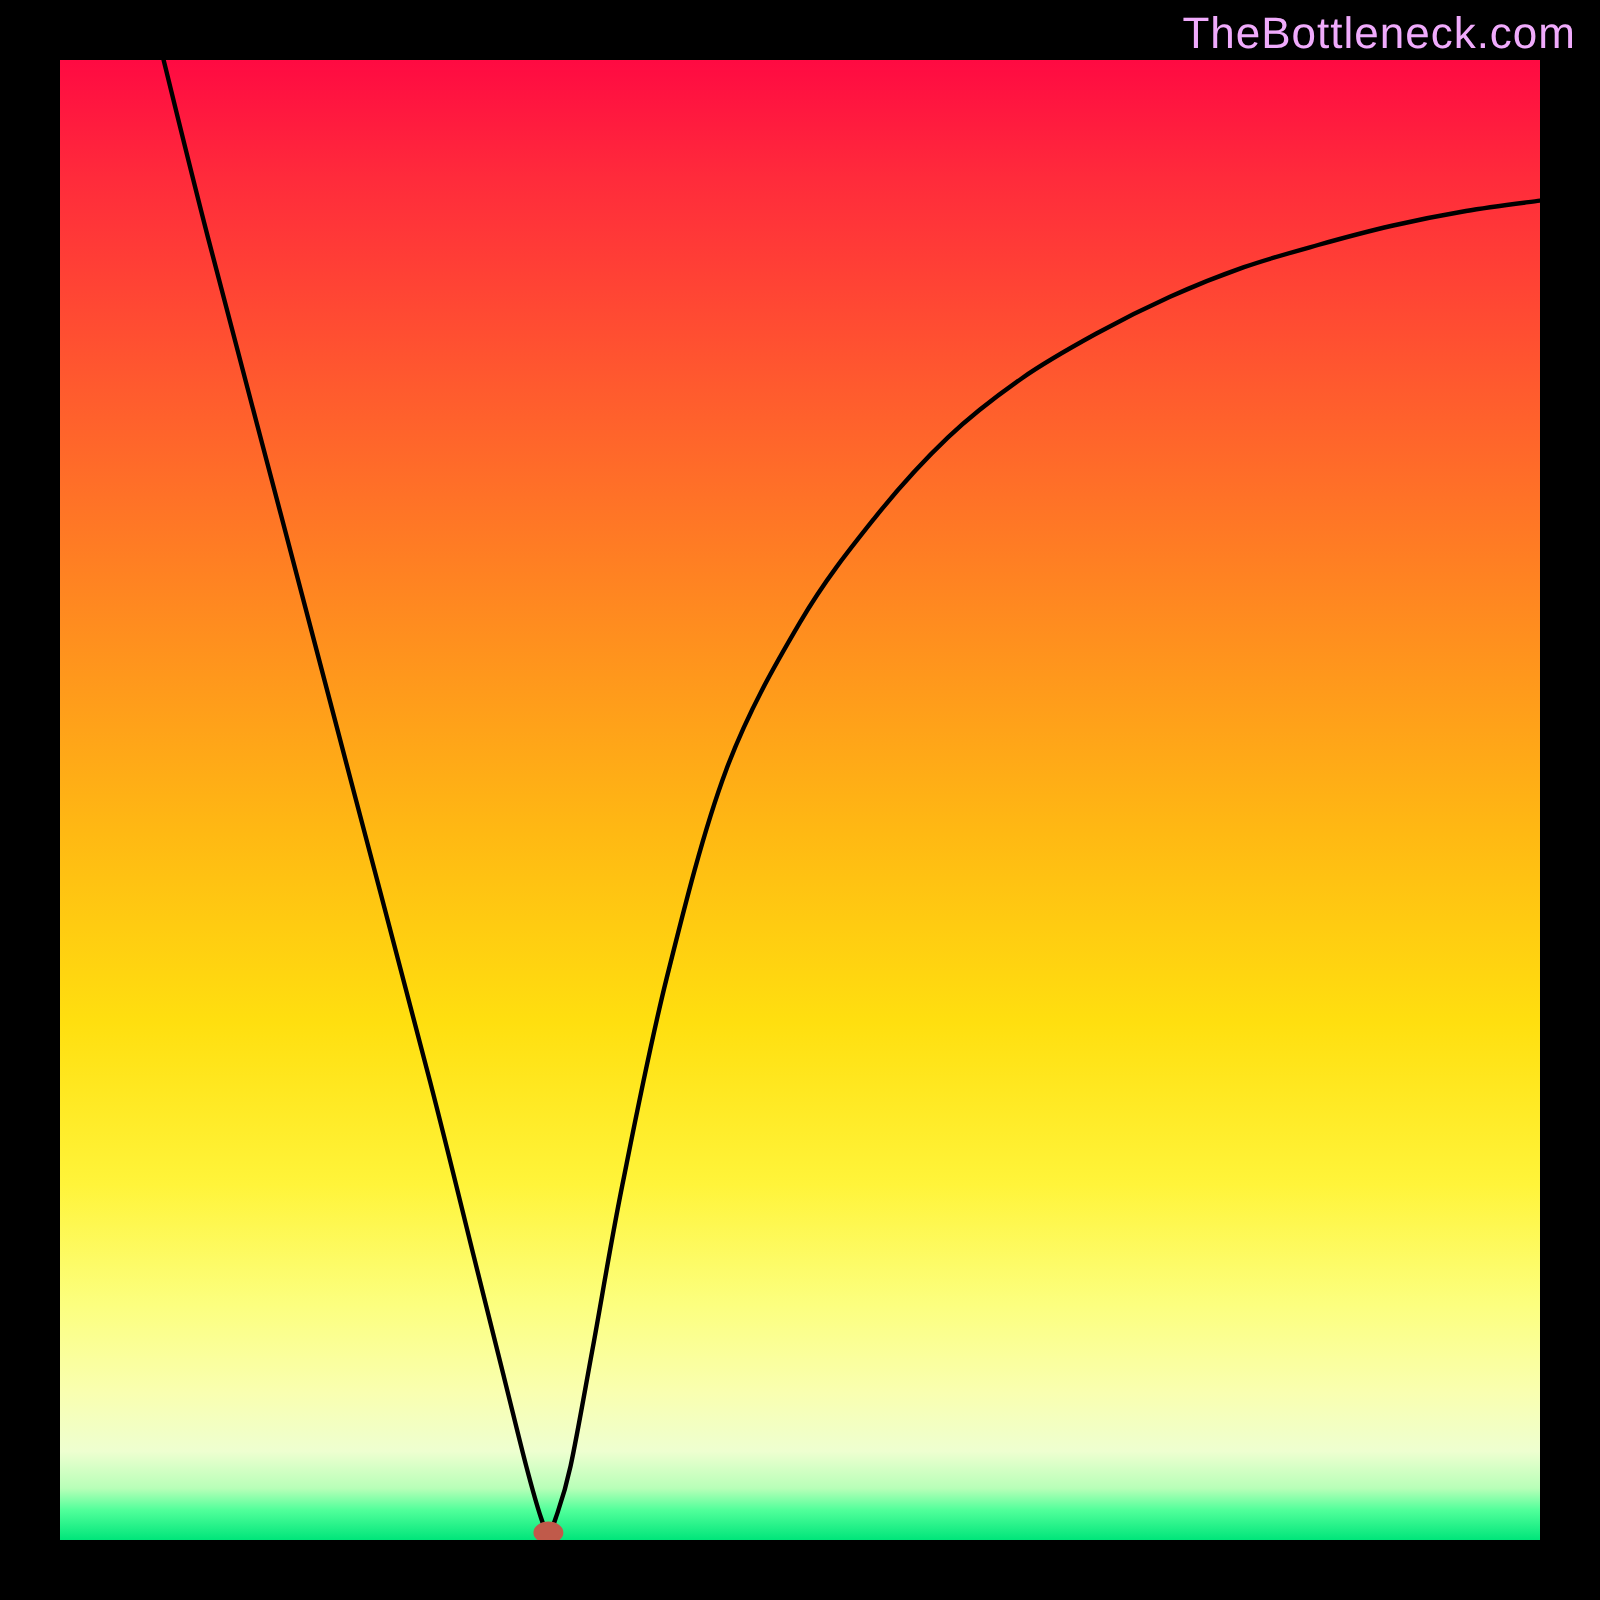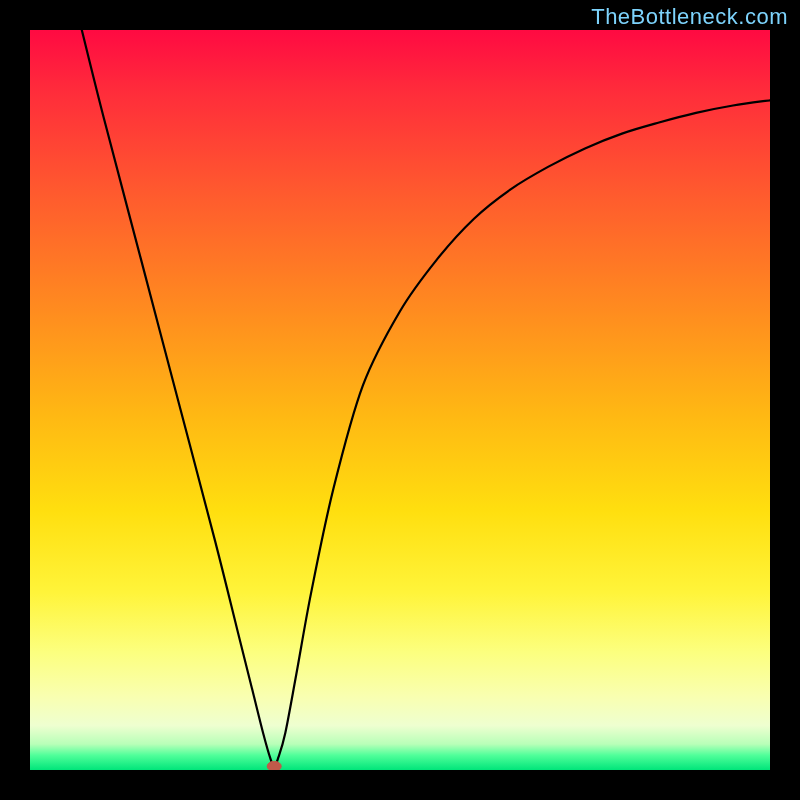"TheBottleneck.com" .watermark { color: #7dd3fc -> #f0abfc }
